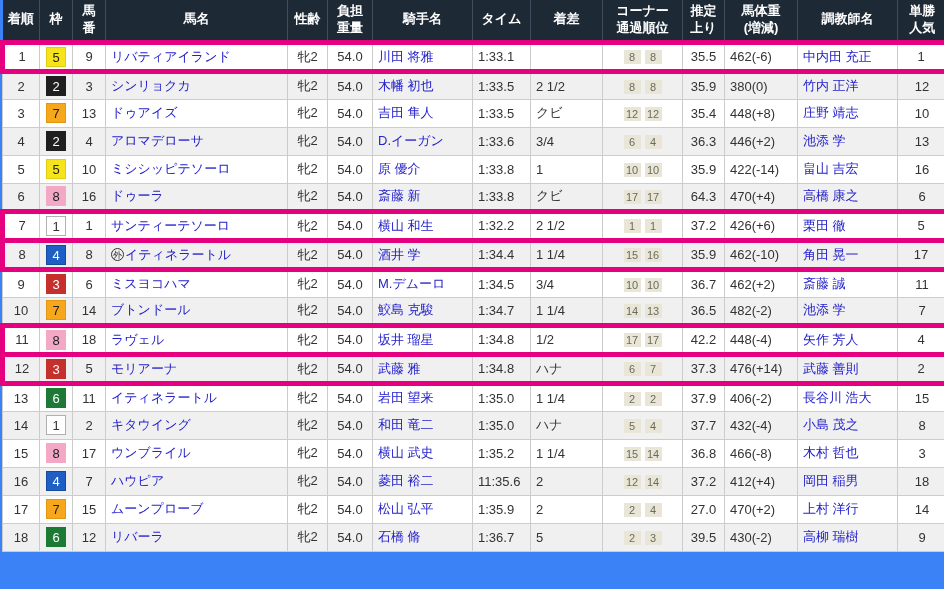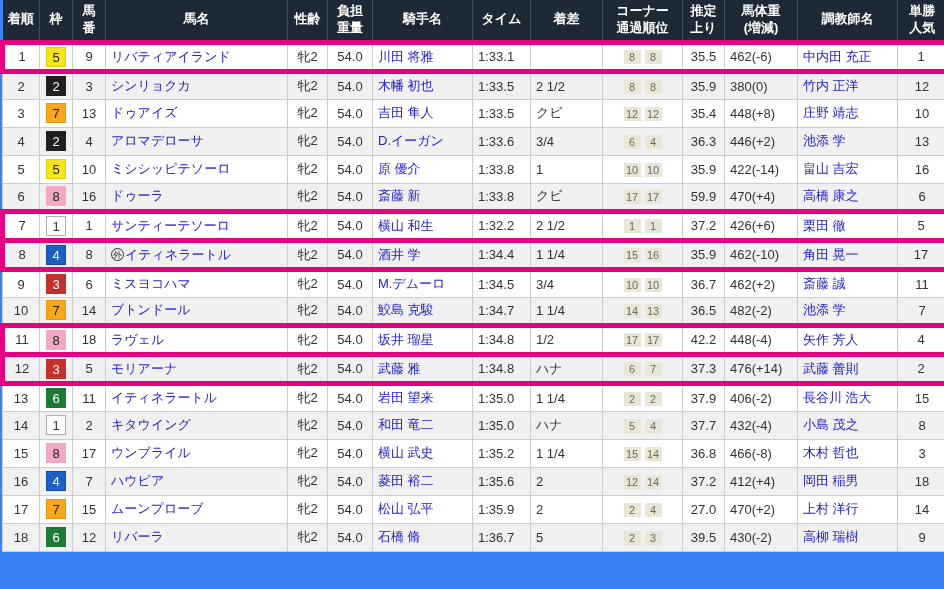"59.9" td.ta-c { text: 59.9 -> 64.3 }
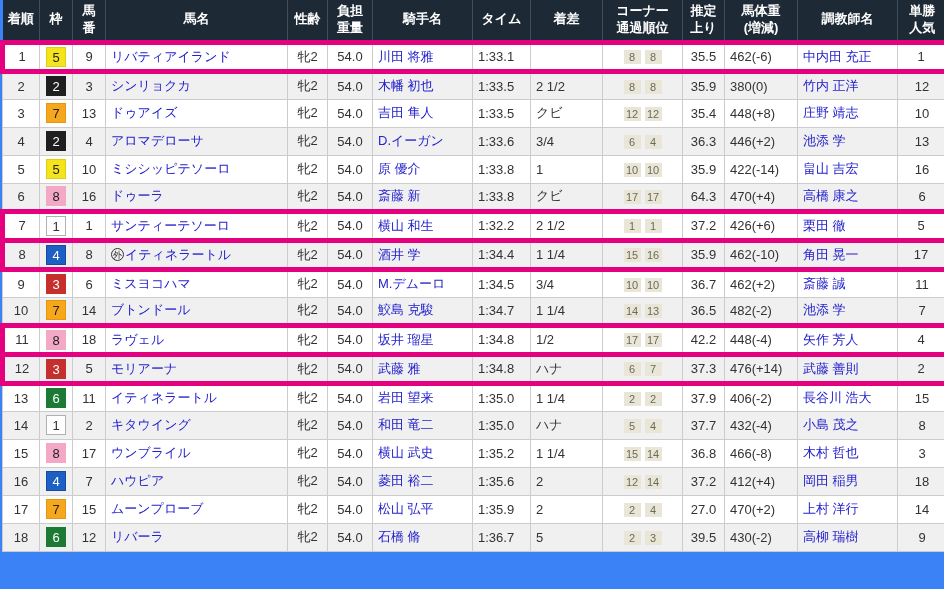"1:35.6" td.ta-l { text: 1:35.6 -> 11:35.6 }
